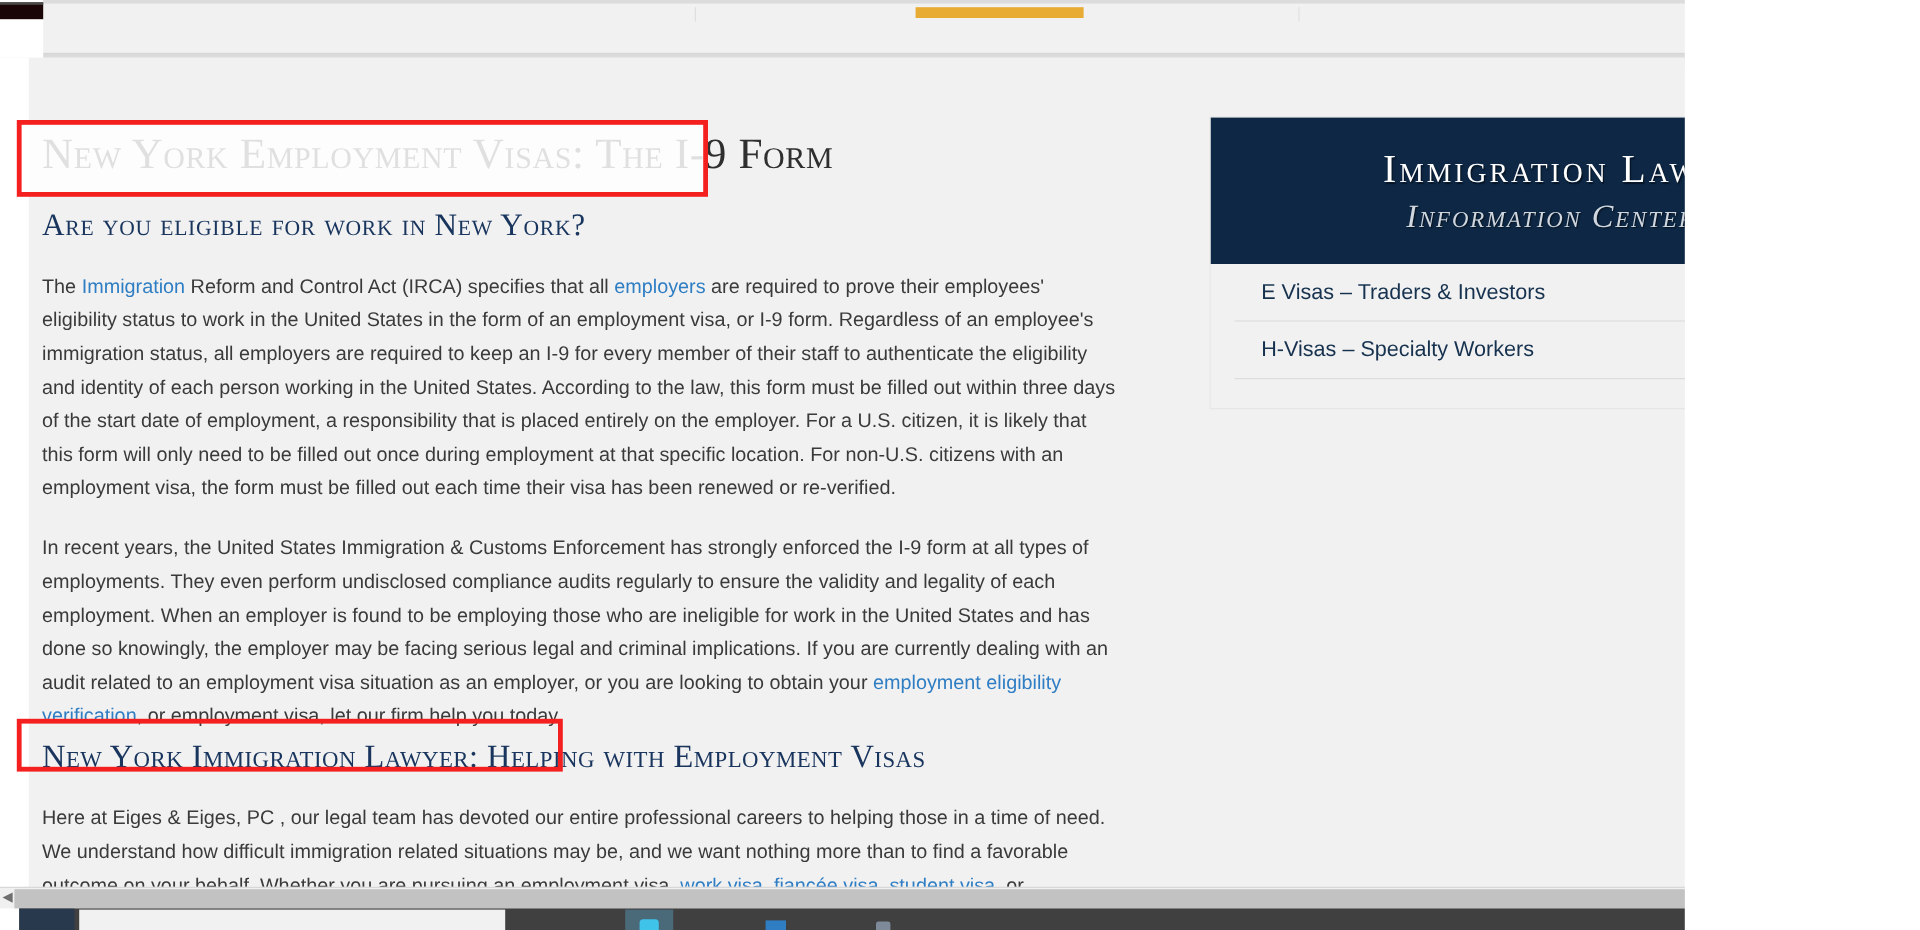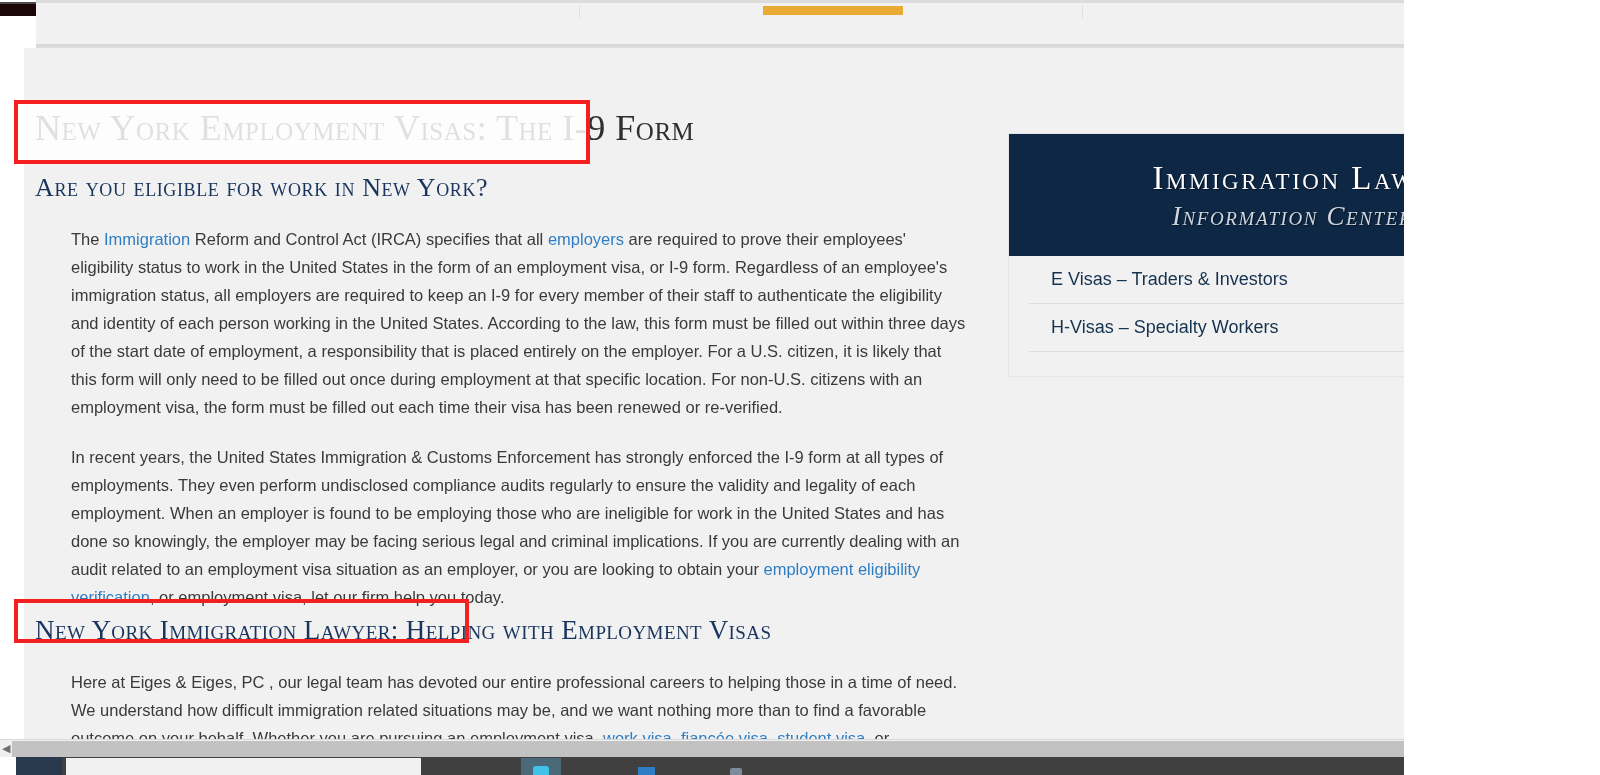"Immigration Law" .sidebar { margin-top: 36px -> none }
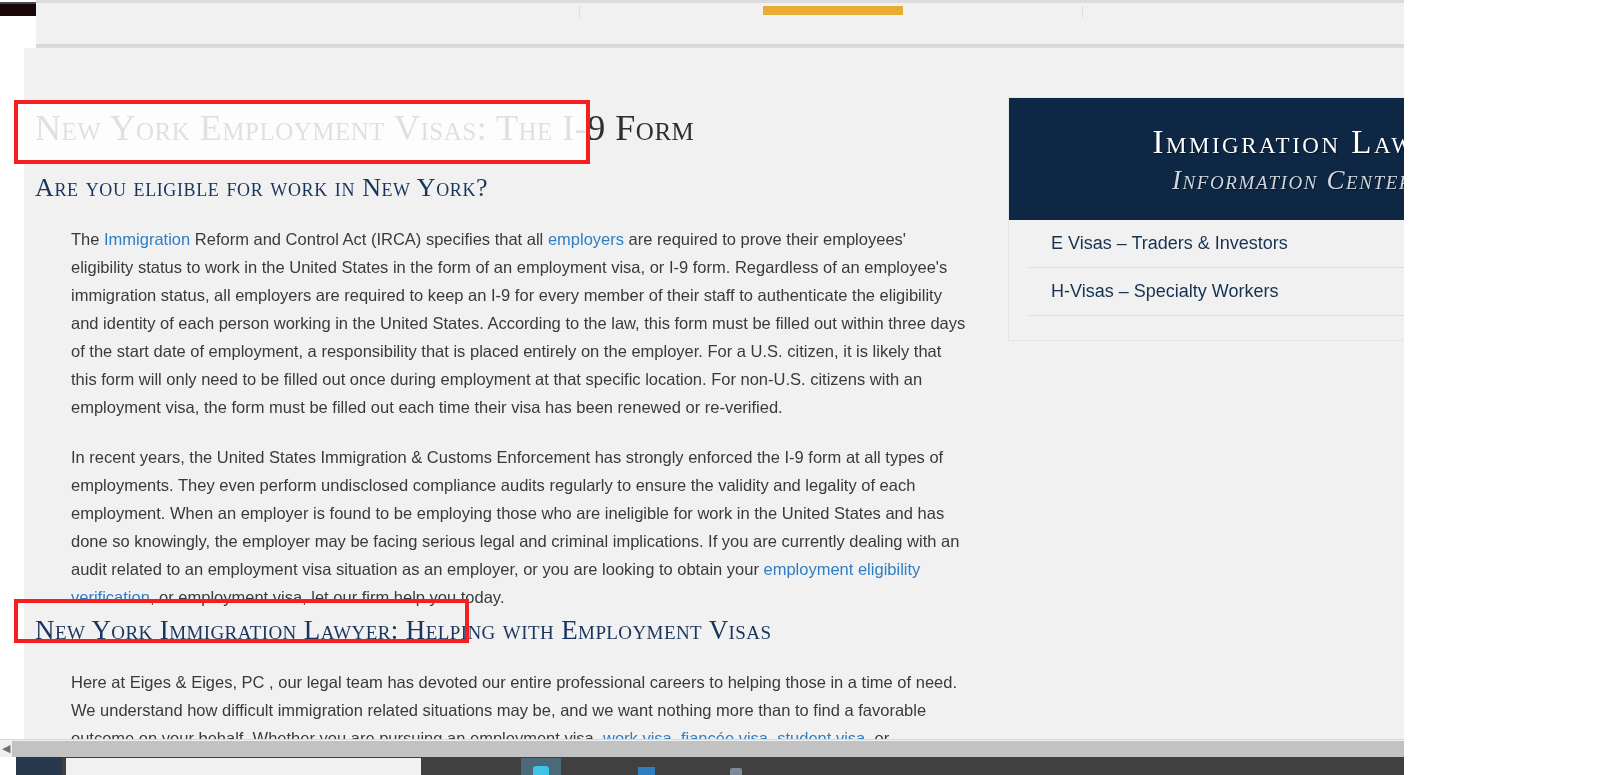"The Immigration Reform and Control" p.body-text { margin-left: 36px -> none }
